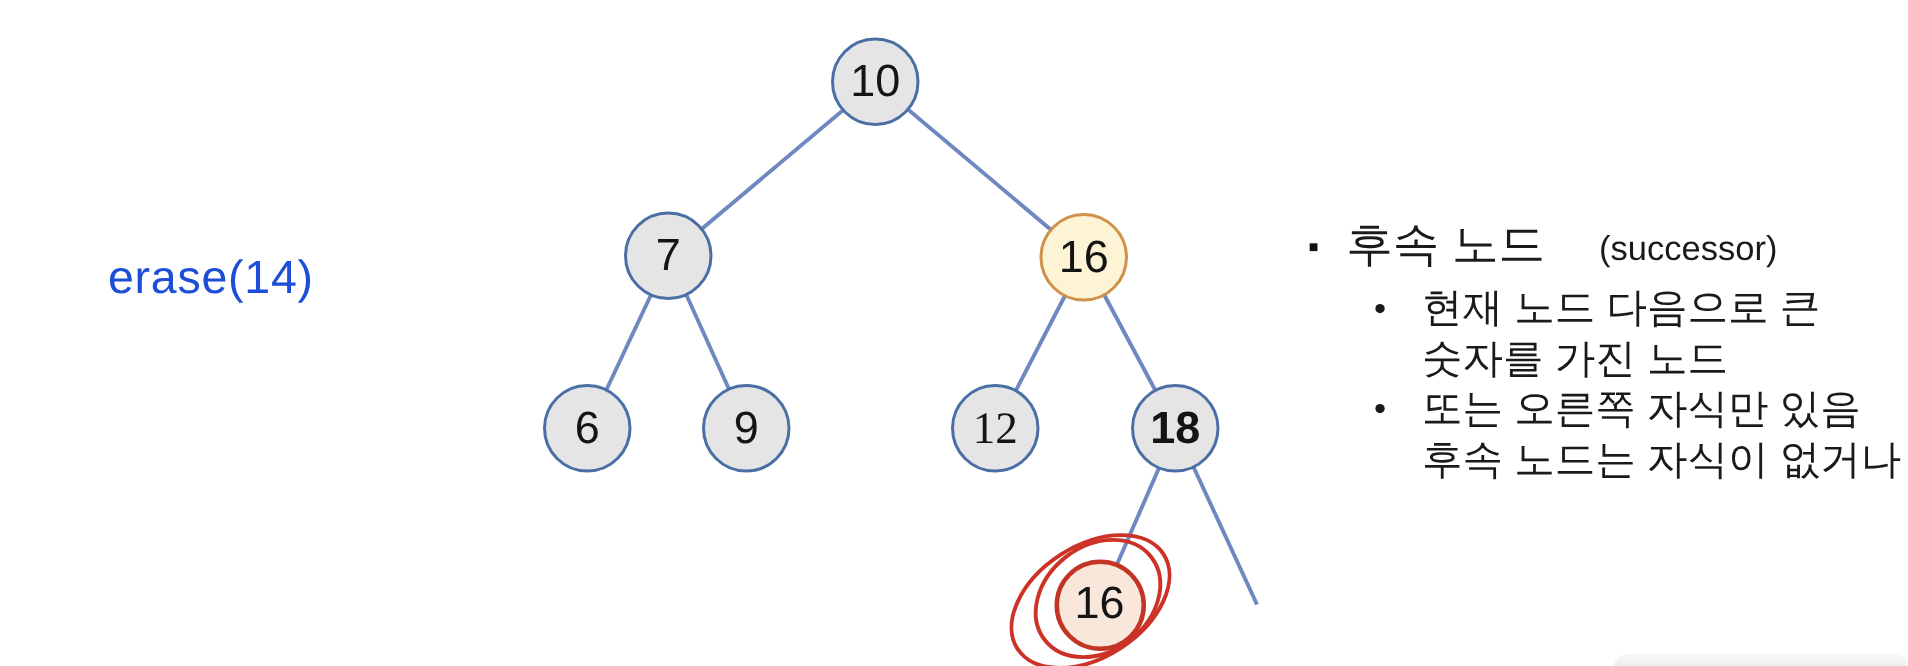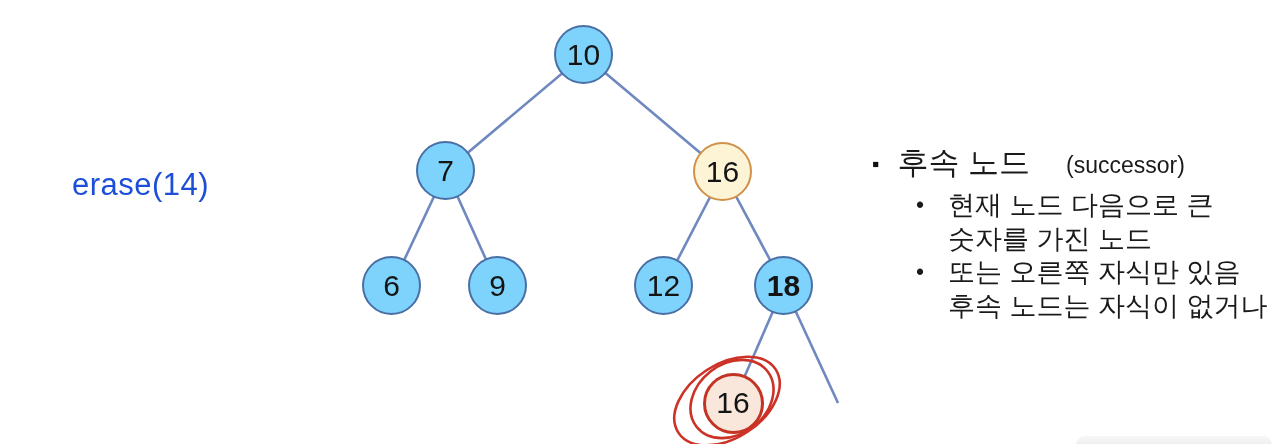"10" .node { background: #7dd3fc -> #e5e5e5 }
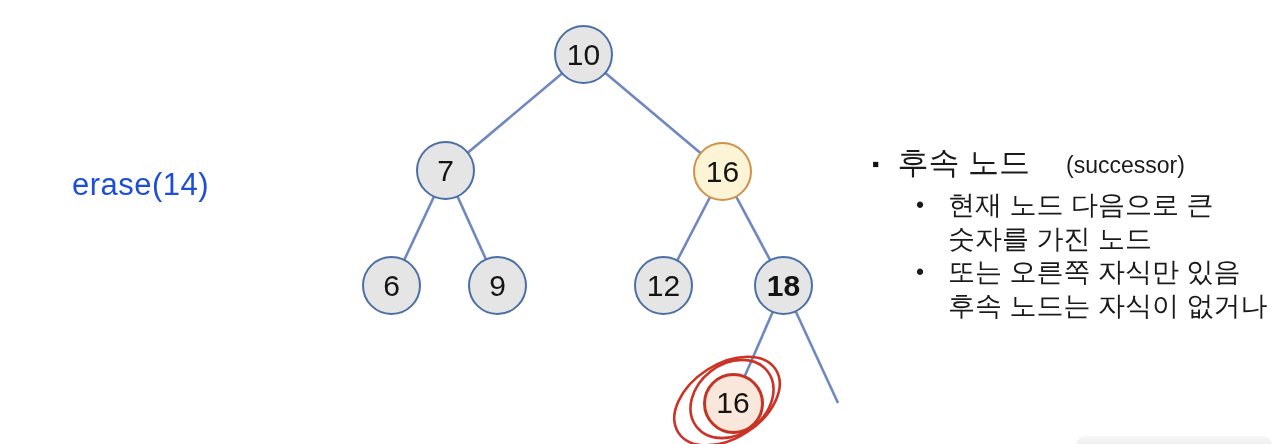"12" div.node { font-family: none -> Liberation Serif, serif }
